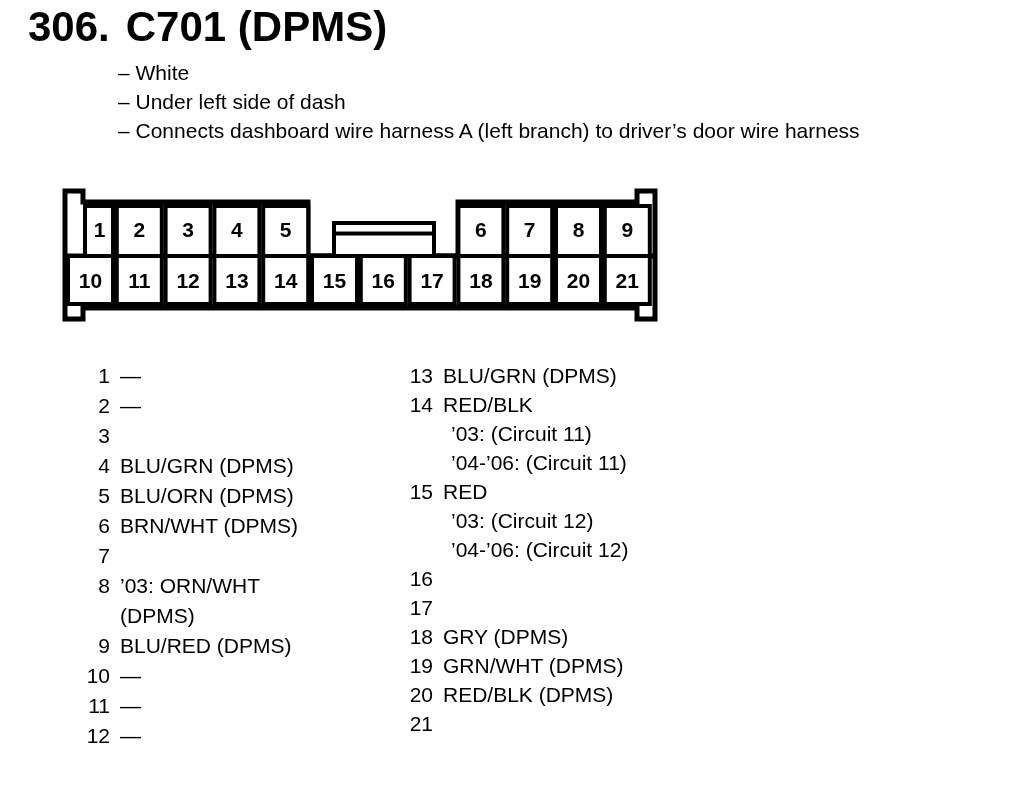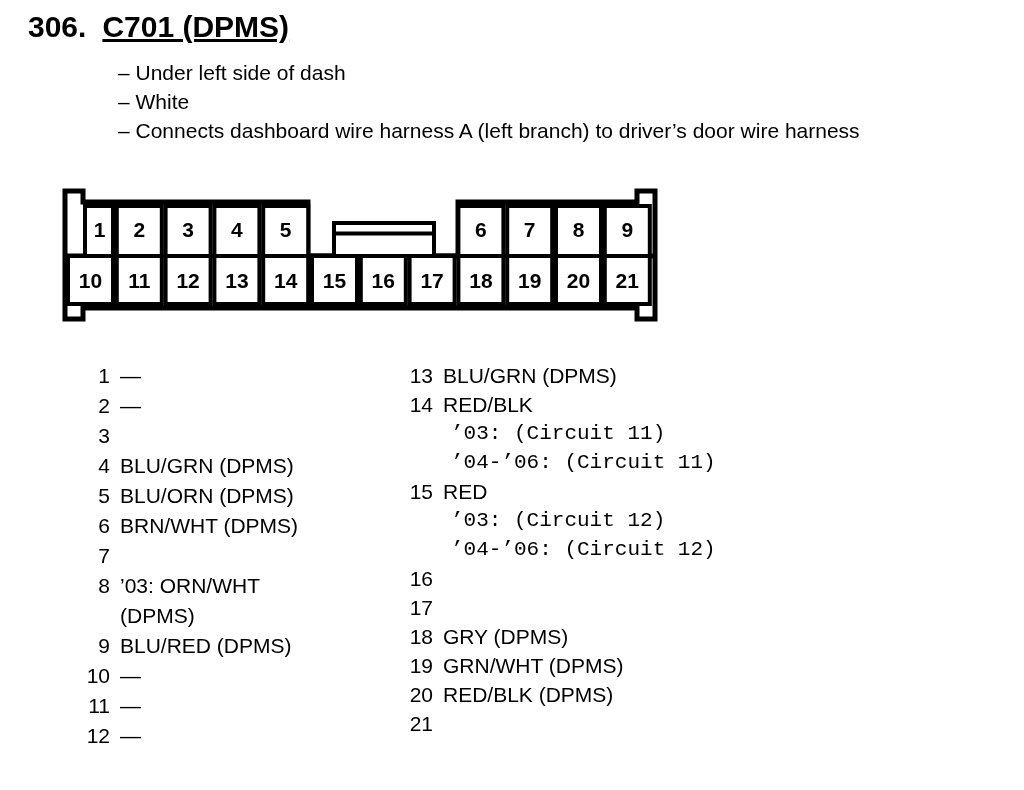"306. C701 (DPMS)" .title { font-size: 30px -> 42px; text-decoration: underline -> none }
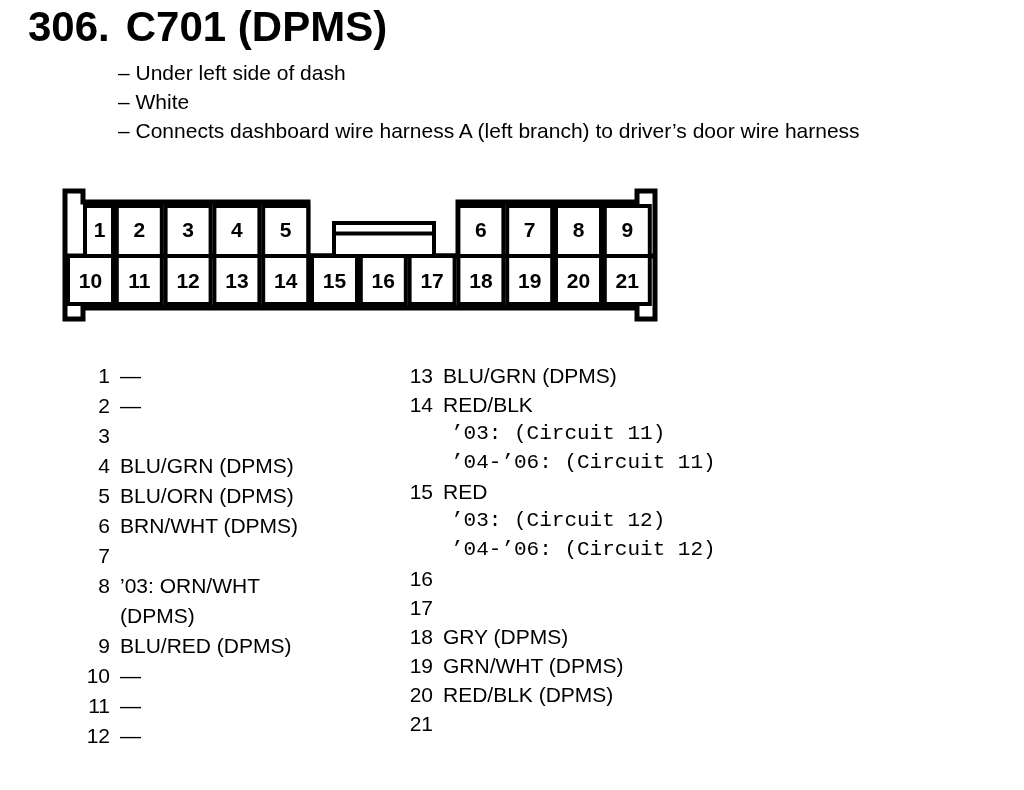"– Under left side of" div { order: before "– White" -> after "– White" }
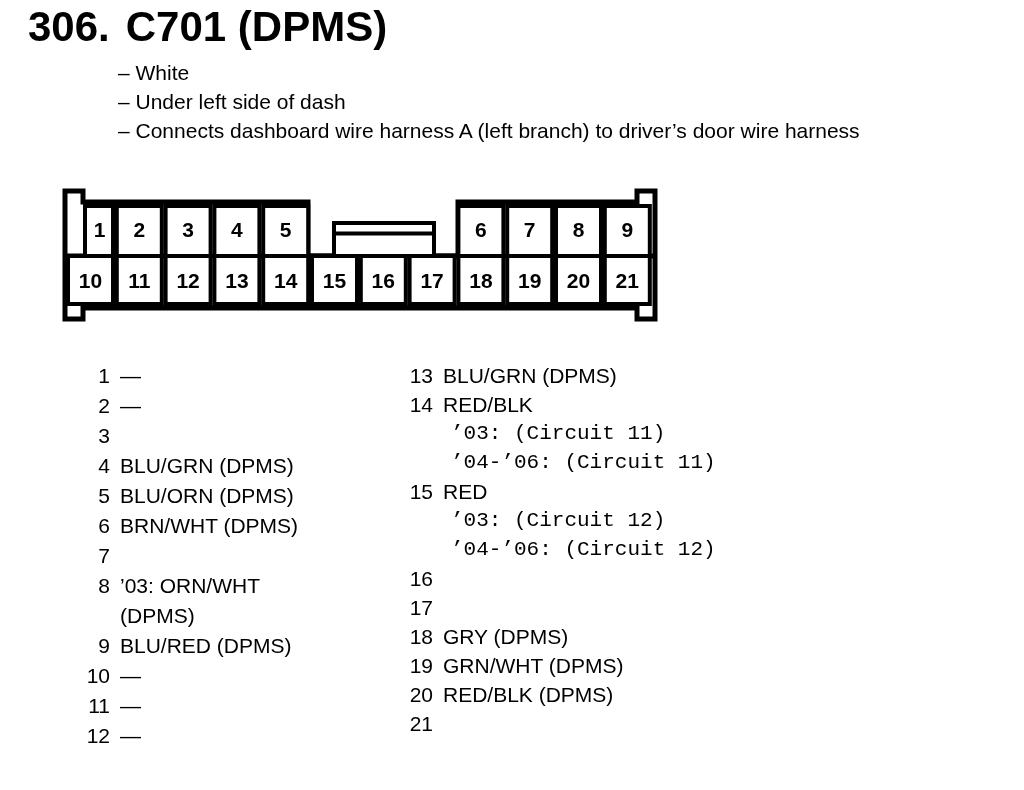"’03: (Circuit 11)" .ind { font-family: Liberation Mono, monospace -> none }
